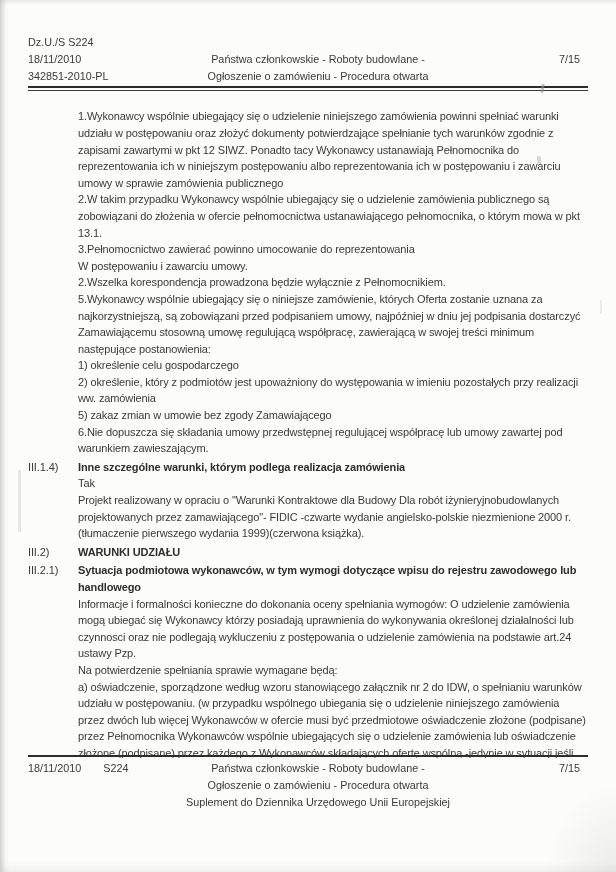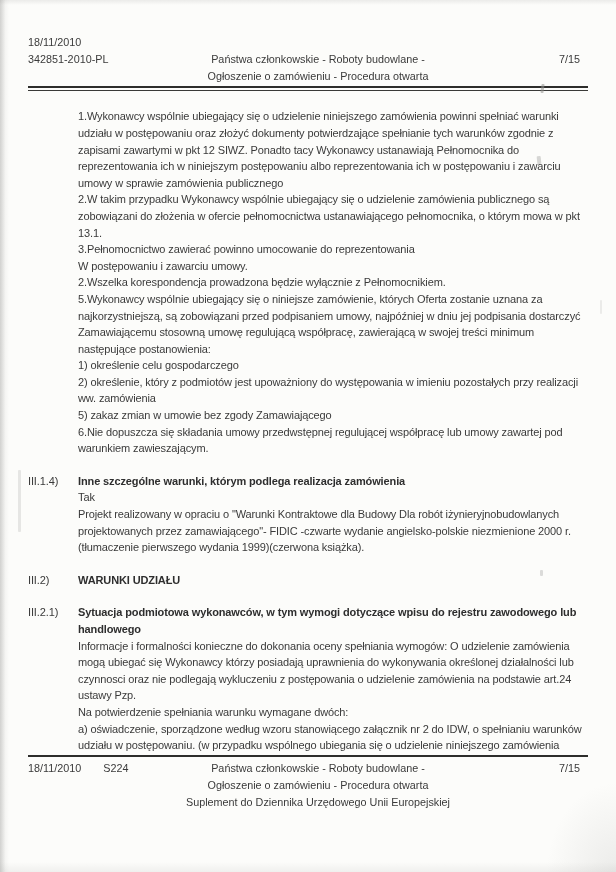"Dz.U./S S224" div { html: none -> <div>Dz.U./S S224</div> }
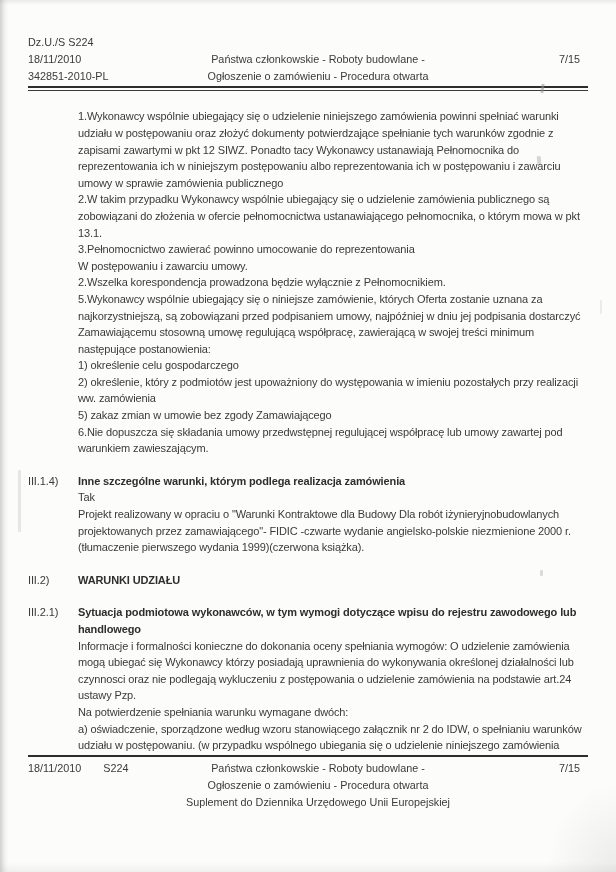"III.1.4)" .sec-row + .sec-row { margin-top: 16px -> 2px }
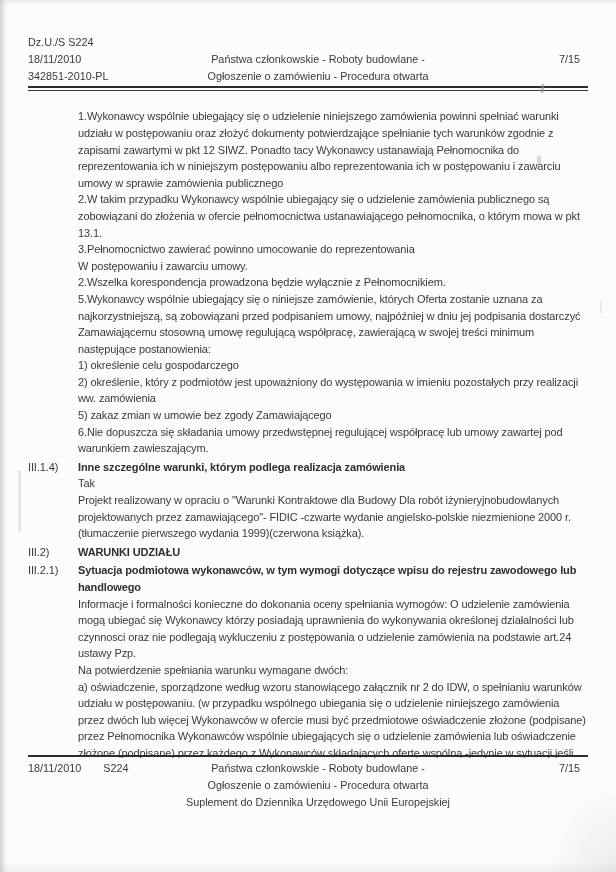"Na potwierdzenie spełniania warunku" p.para { text: warunku wymagane dwóch -> sprawie wymagane będą }
